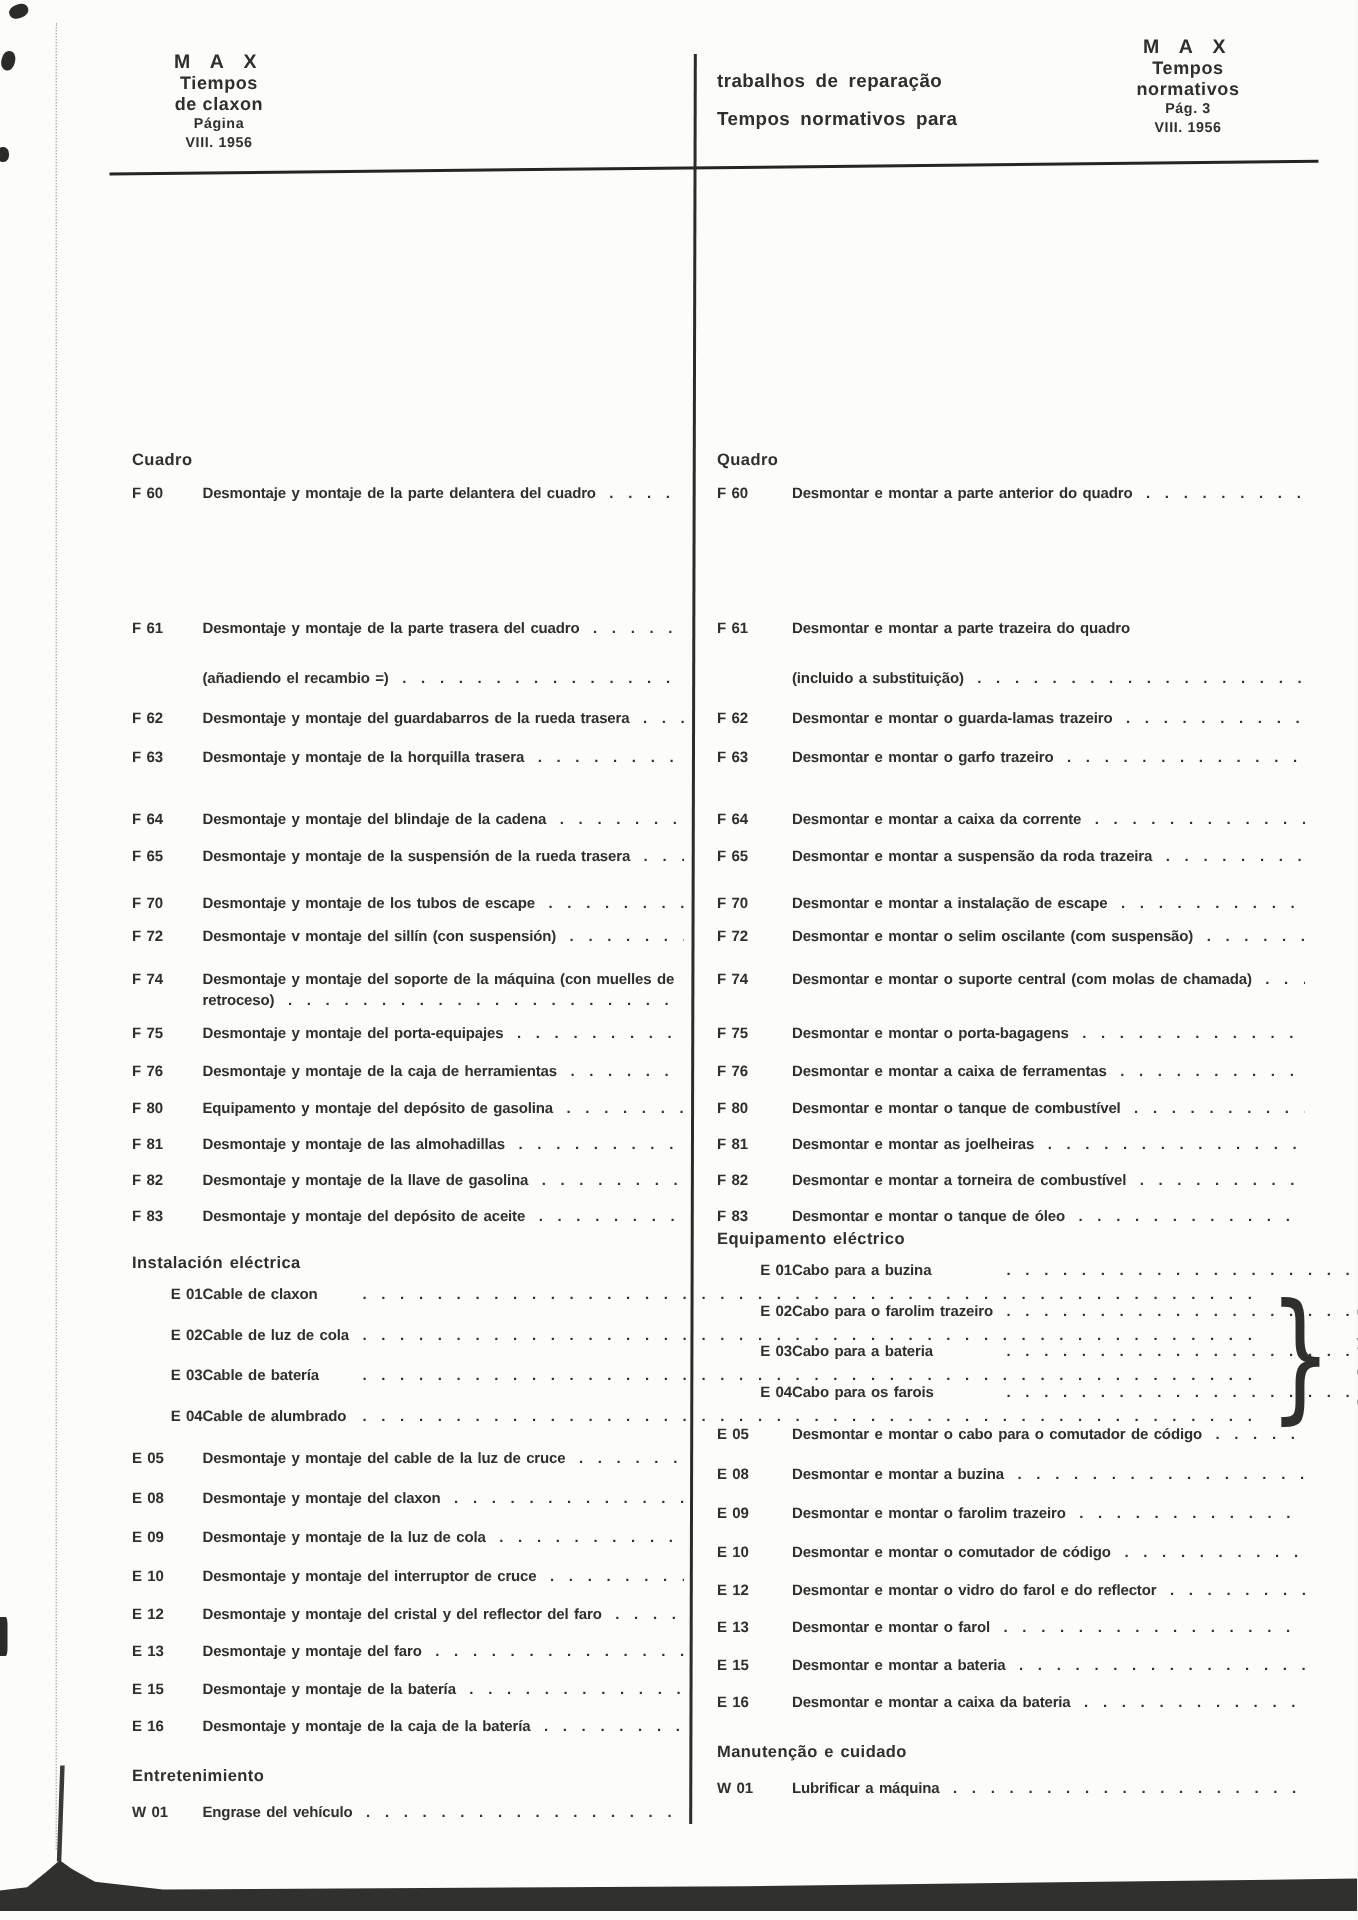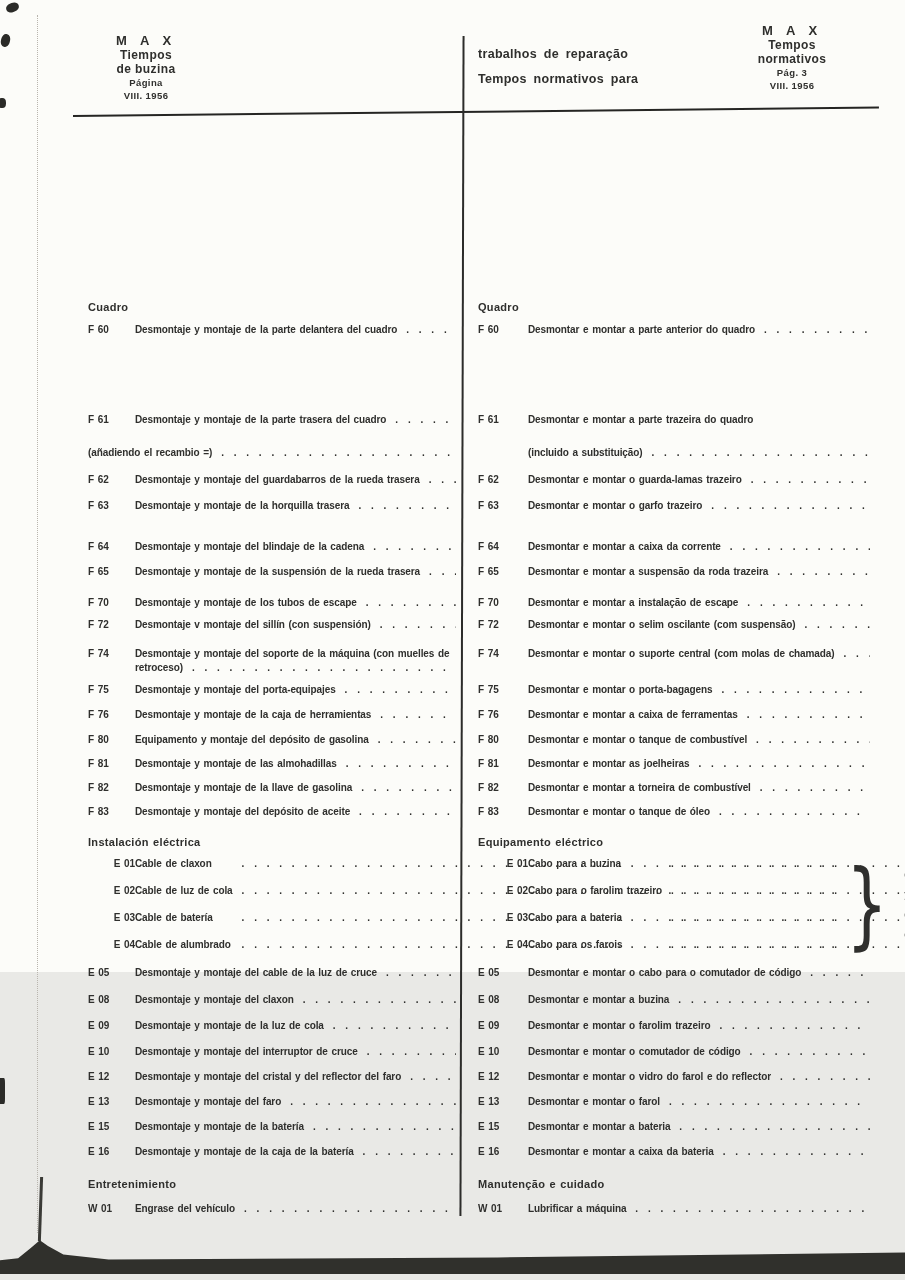"M A X" .page { height: 972px -> 1280px }
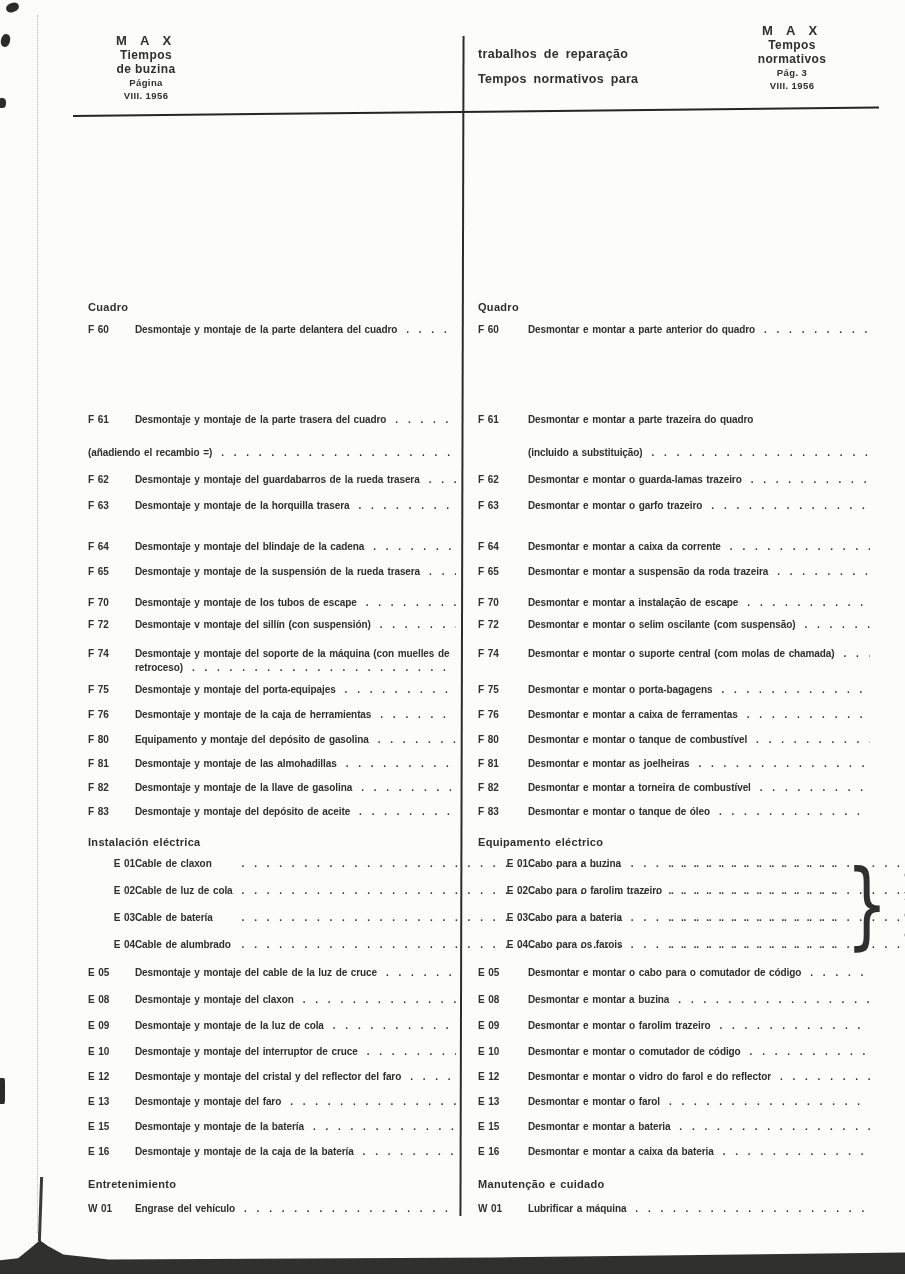"de buzina" div.bline { text: buzina -> claxon }
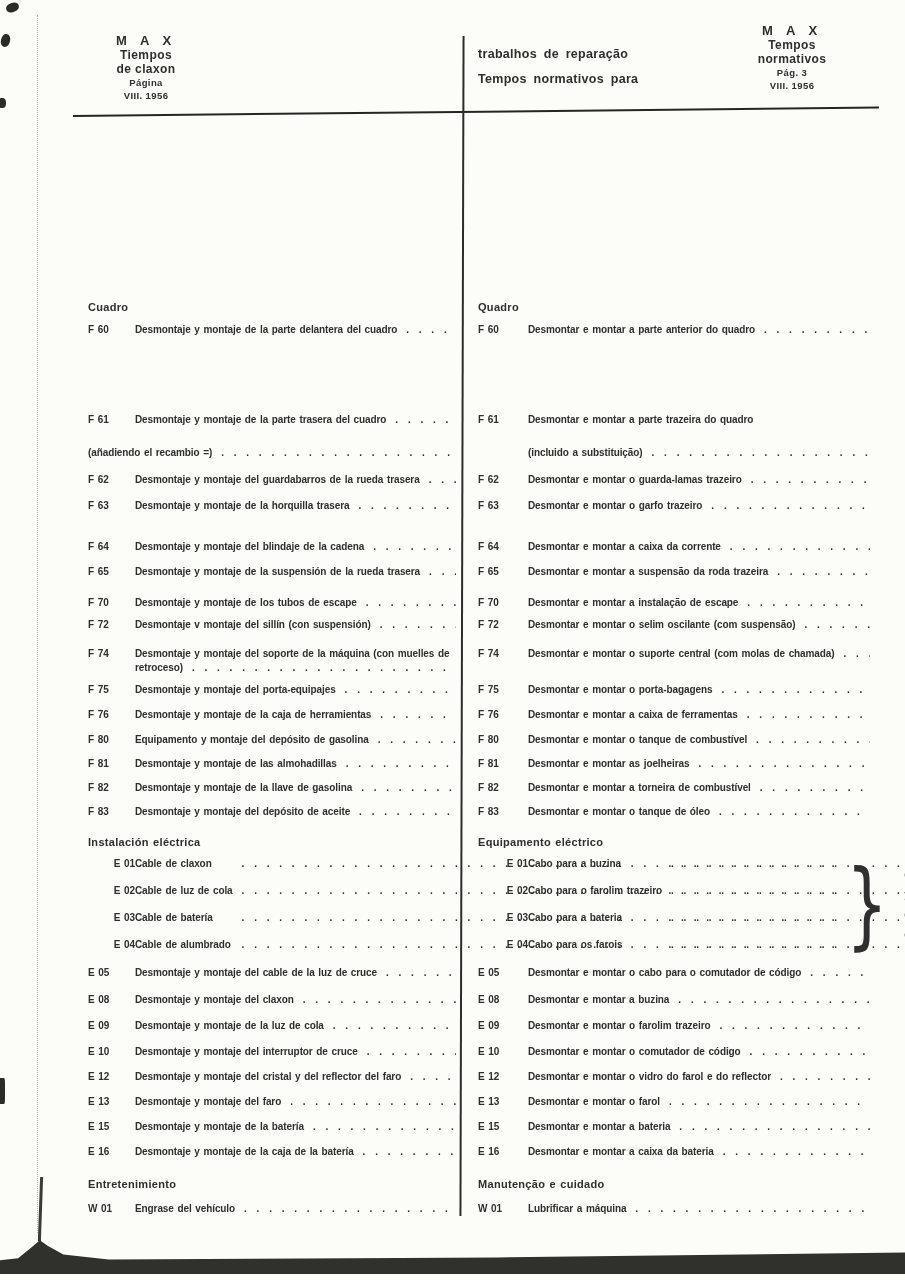"(añadiendo el recambio =)" .note-row { margin-left: none -> 47px }
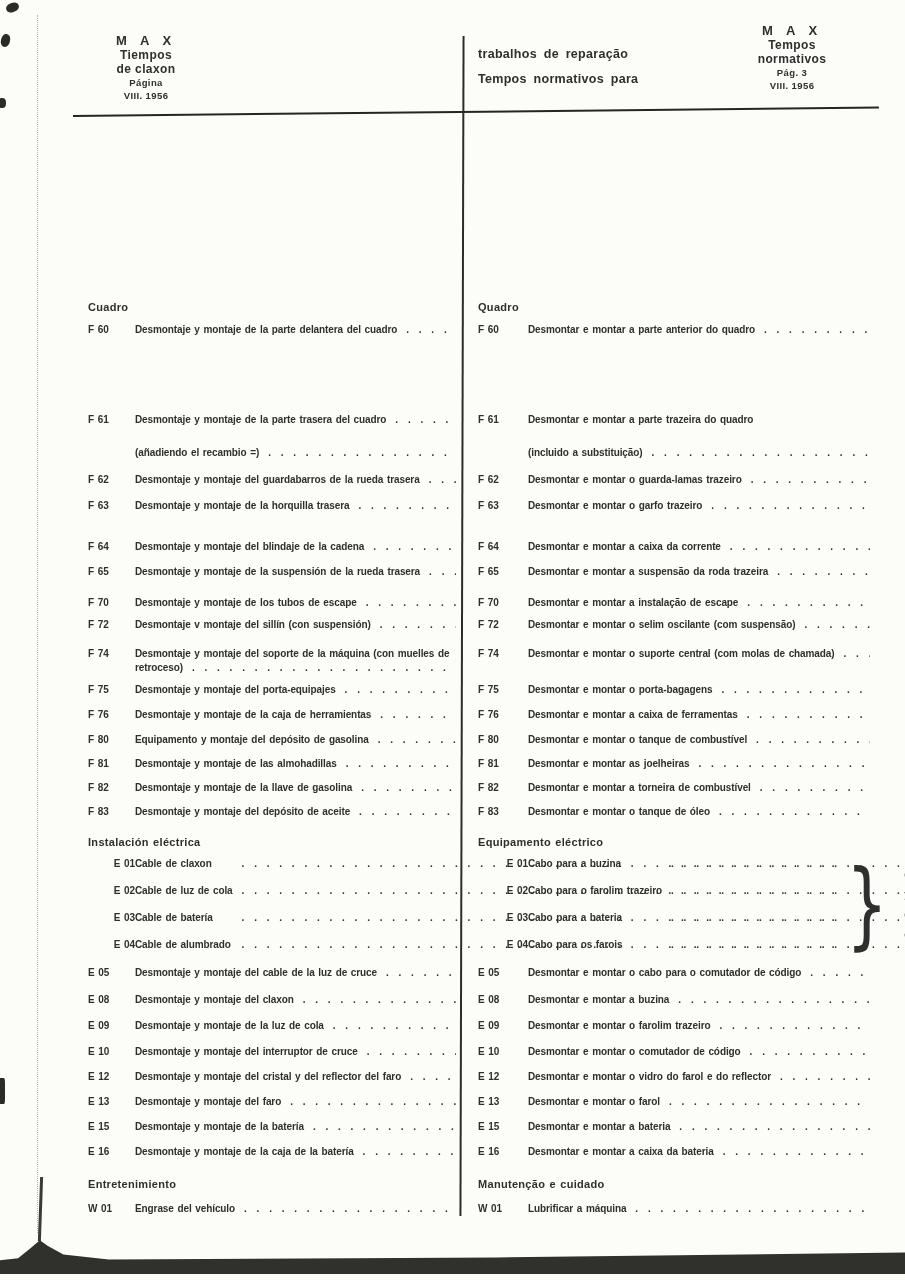"Equipamento eléctrico" div.section-heading { margin-top: 16px -> none }
